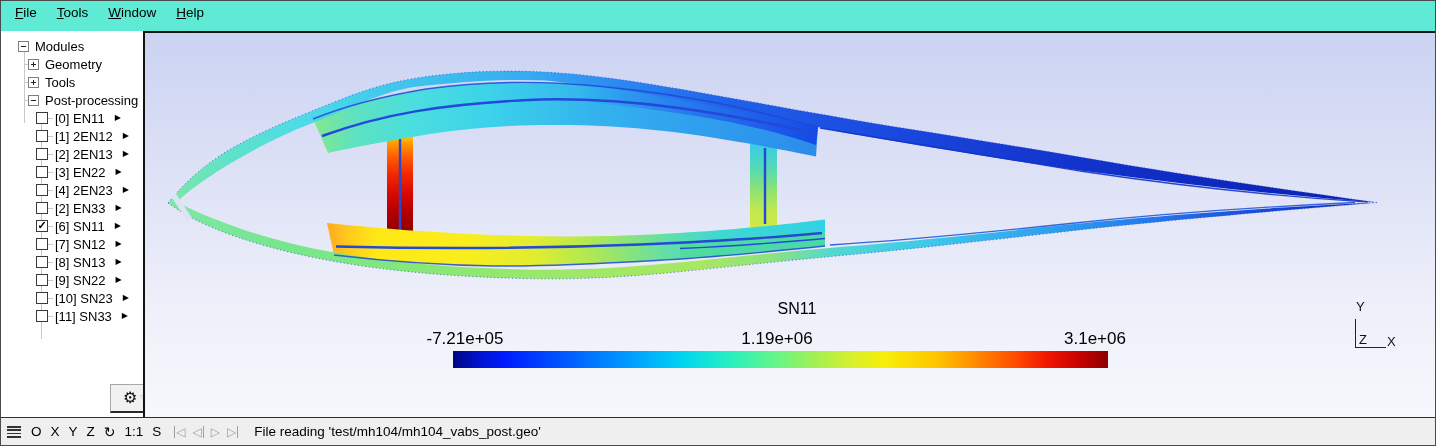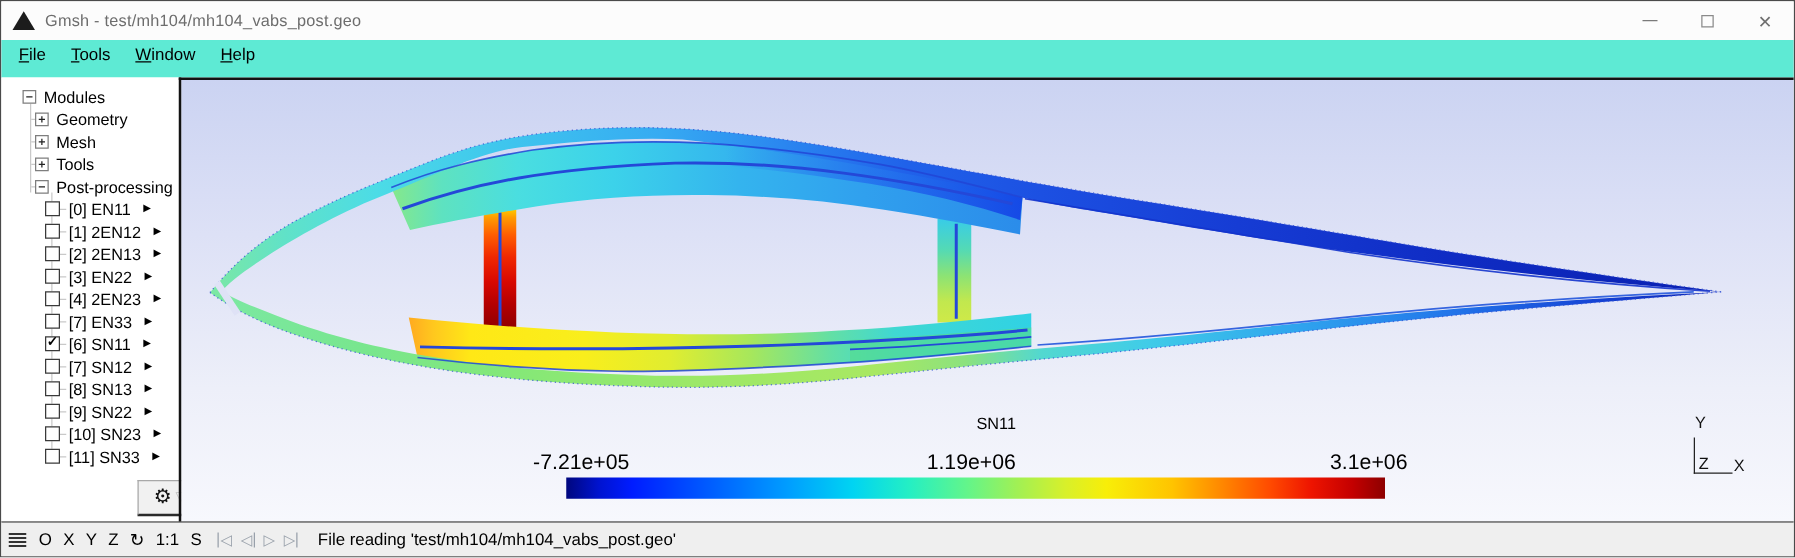"Gmsh - test/mh104/mh104_vabs_post.geo" div.titlebar { html: <div> <div></div> <div>Gmsh - test/mh104/mh104_vabs_post.geo</div> <div> <div> <span></span> </div> <div> <span></span> </div> <div> <span>✕</span> </div> </div> </div> -> none }
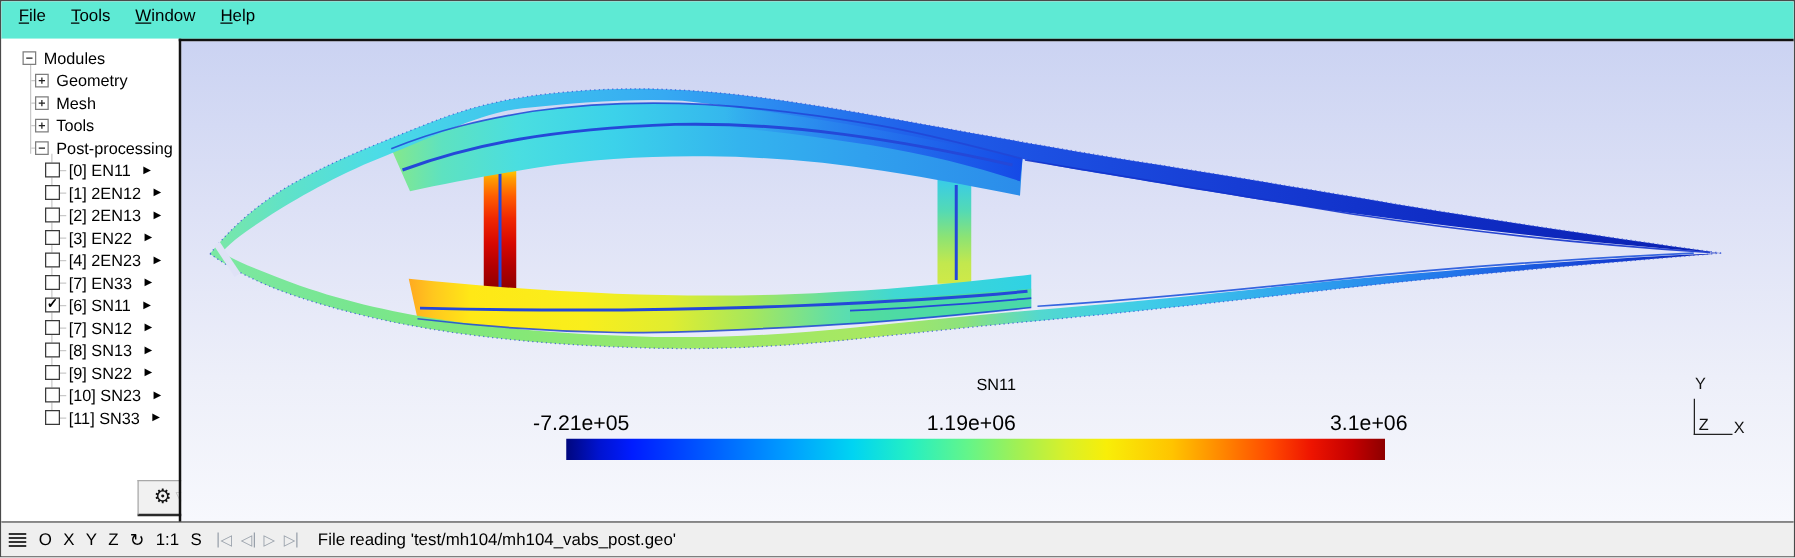"Mesh" div.tree-row { html: <div> <span></span> <span>Mesh</span> </div> -> none }
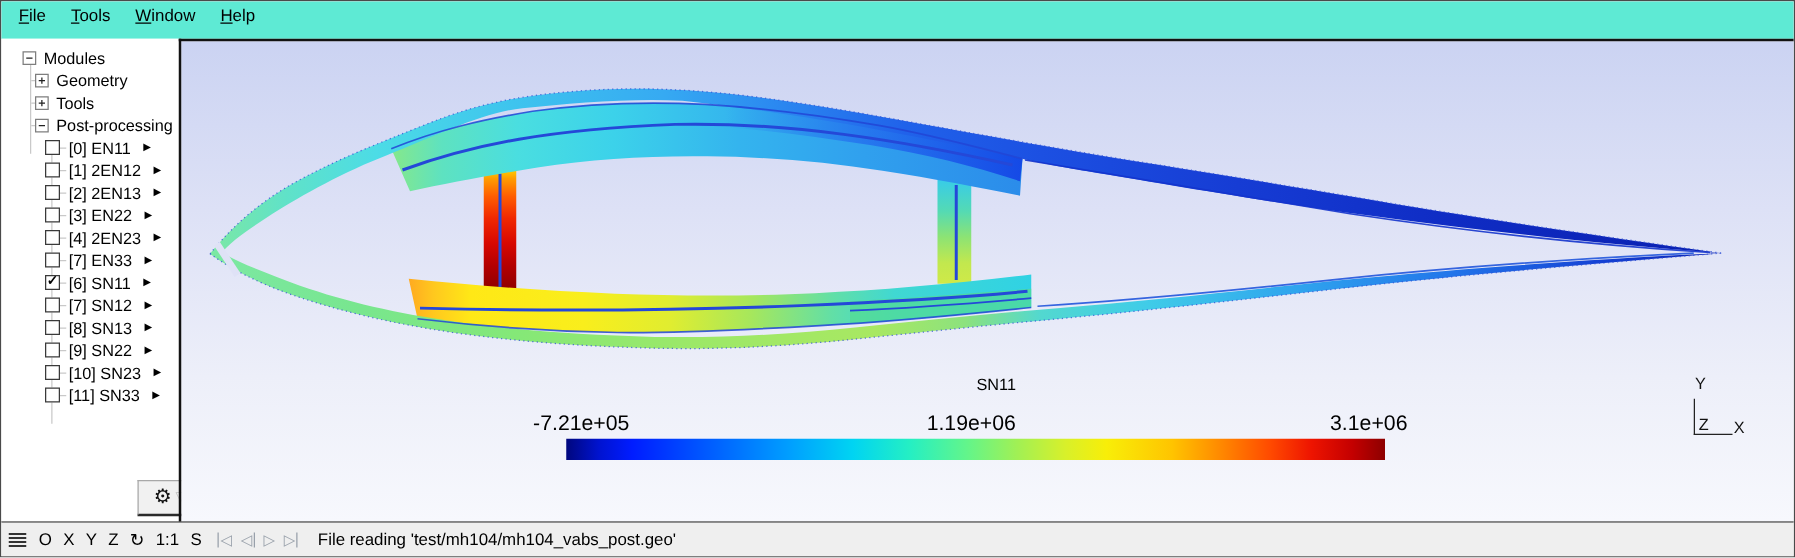"[7] EN33" span { text: 7 -> 2 }
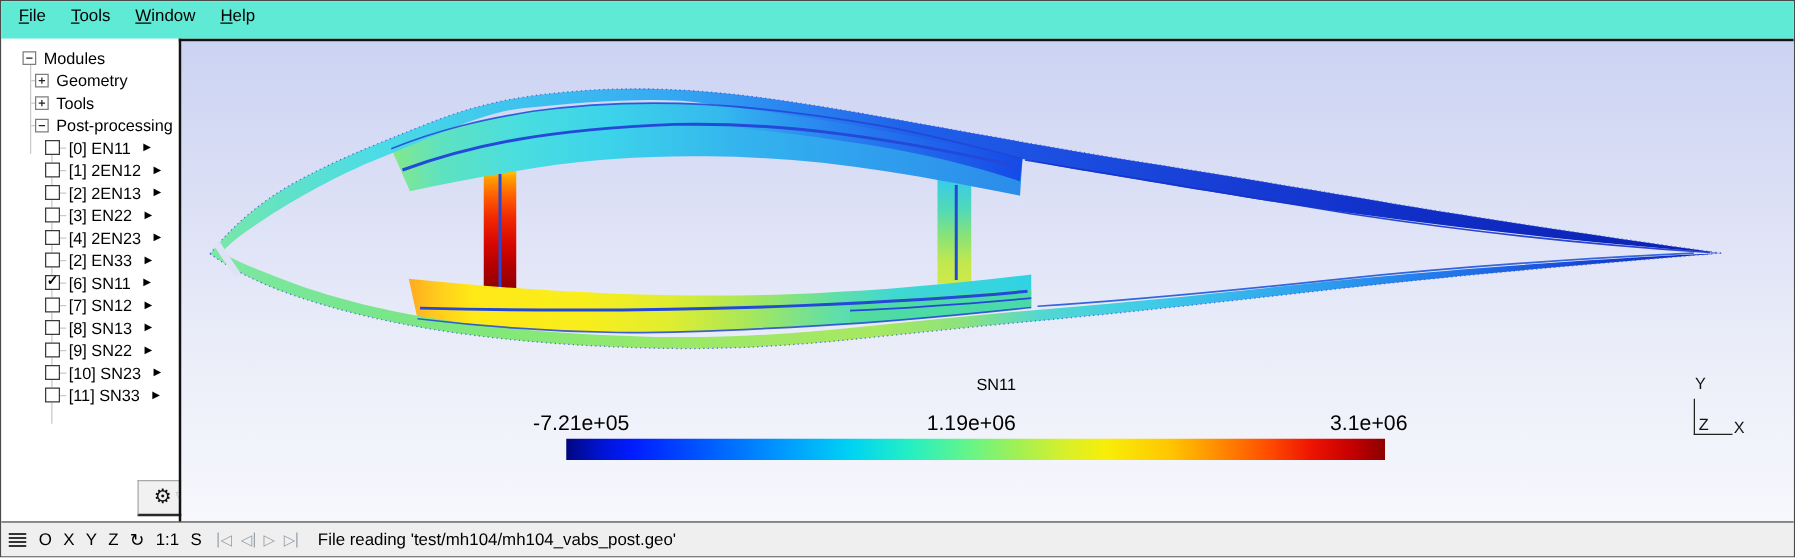"SN11" .cb-title { font-size: 13px -> 16px }
